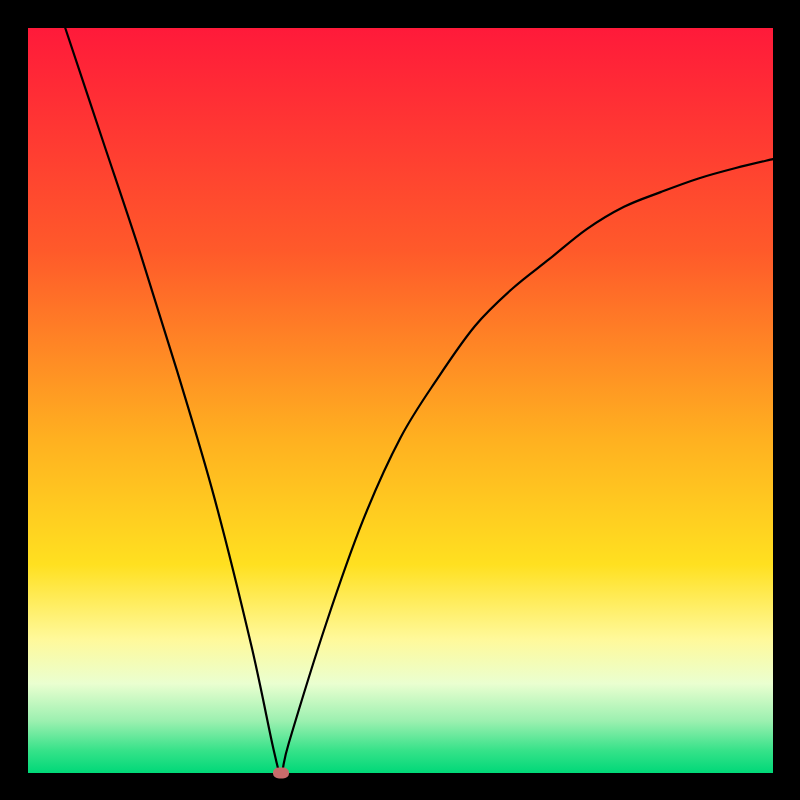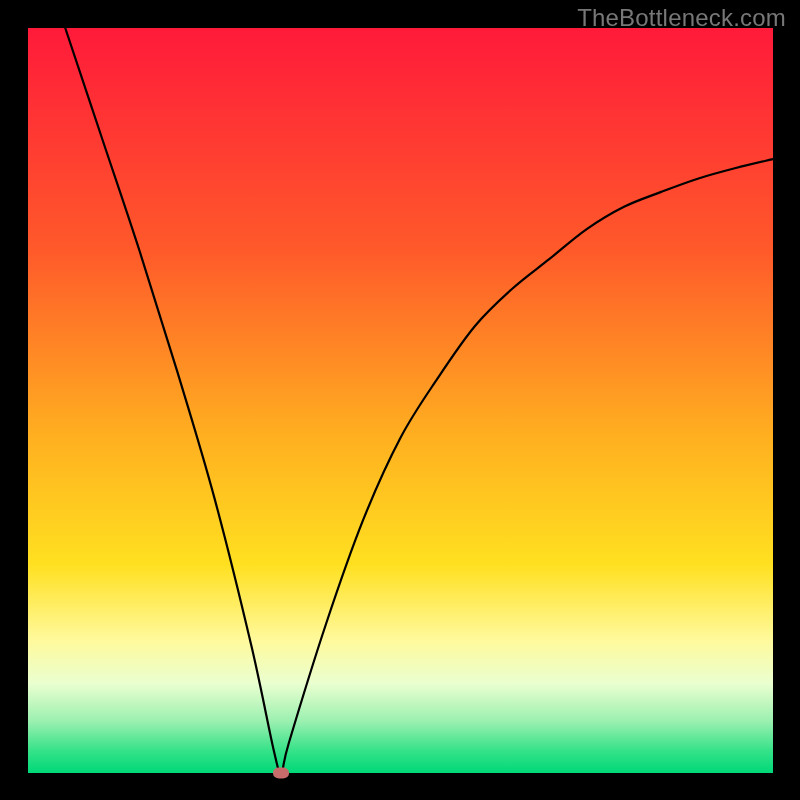"TheBottleneck.com" div.watermark { html: <div>TheBottleneck.com</div> -> none }
